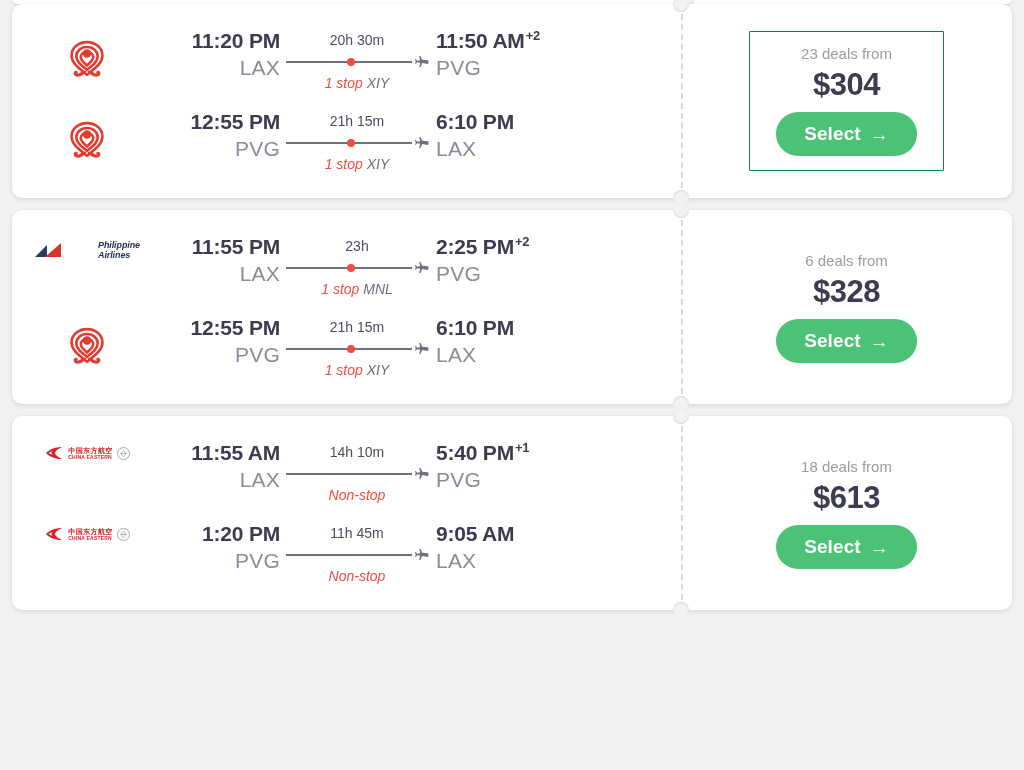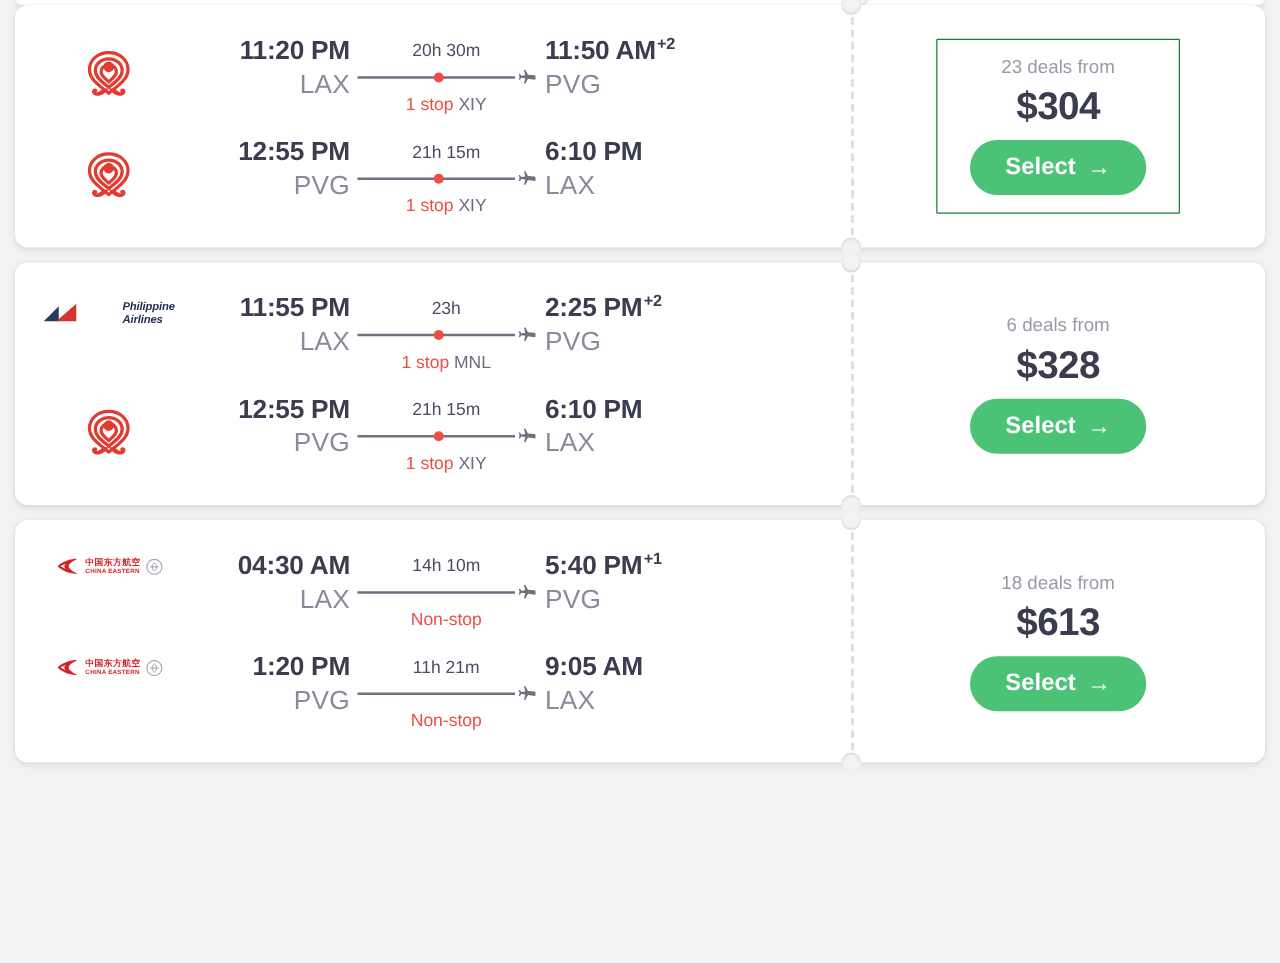"1 stop XIY" .stops { font-style: none -> italic }
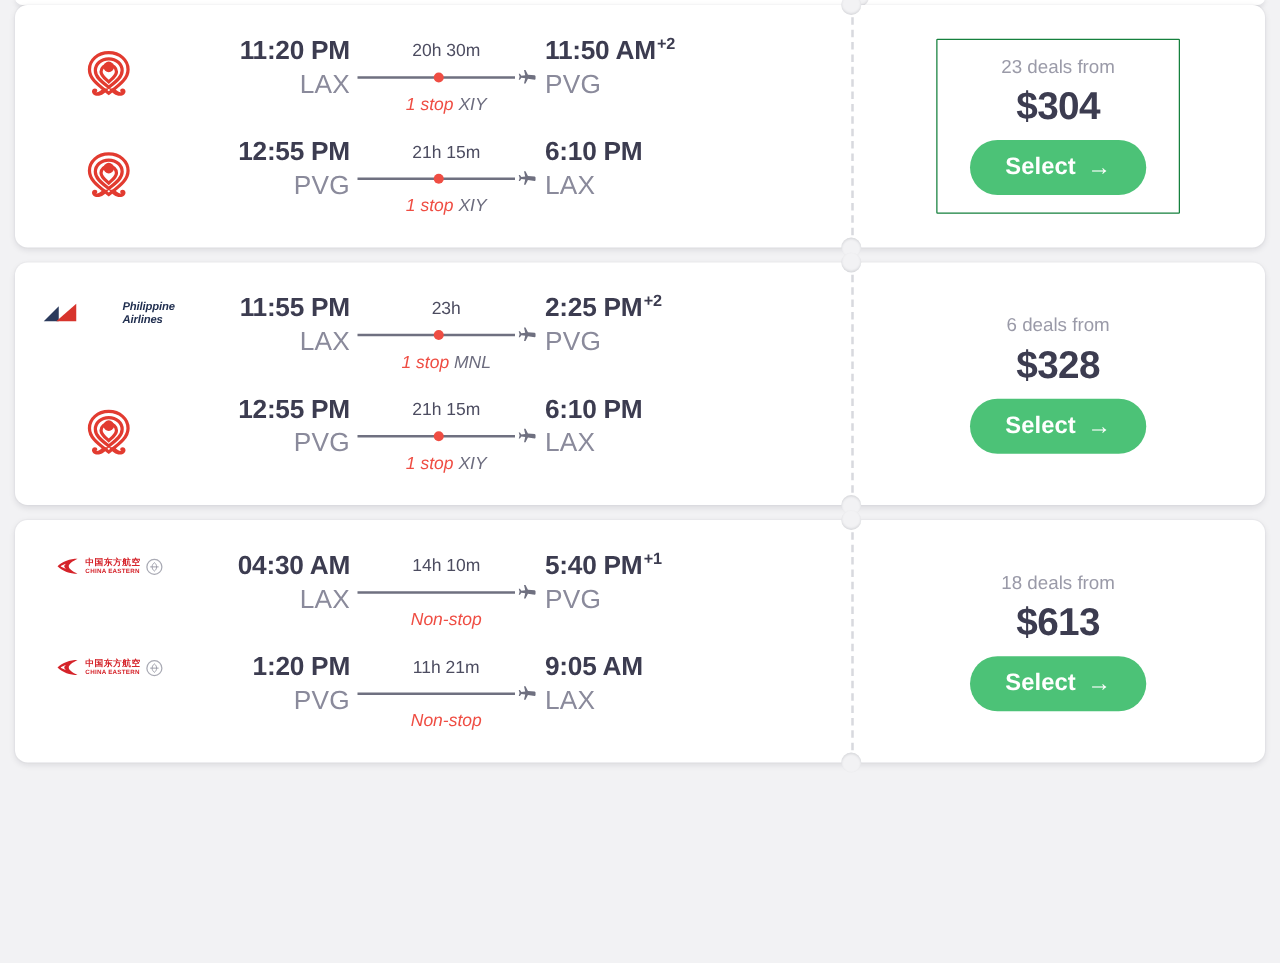"04:30 AM" div.t-time { text: 04:30 -> 11:55 }
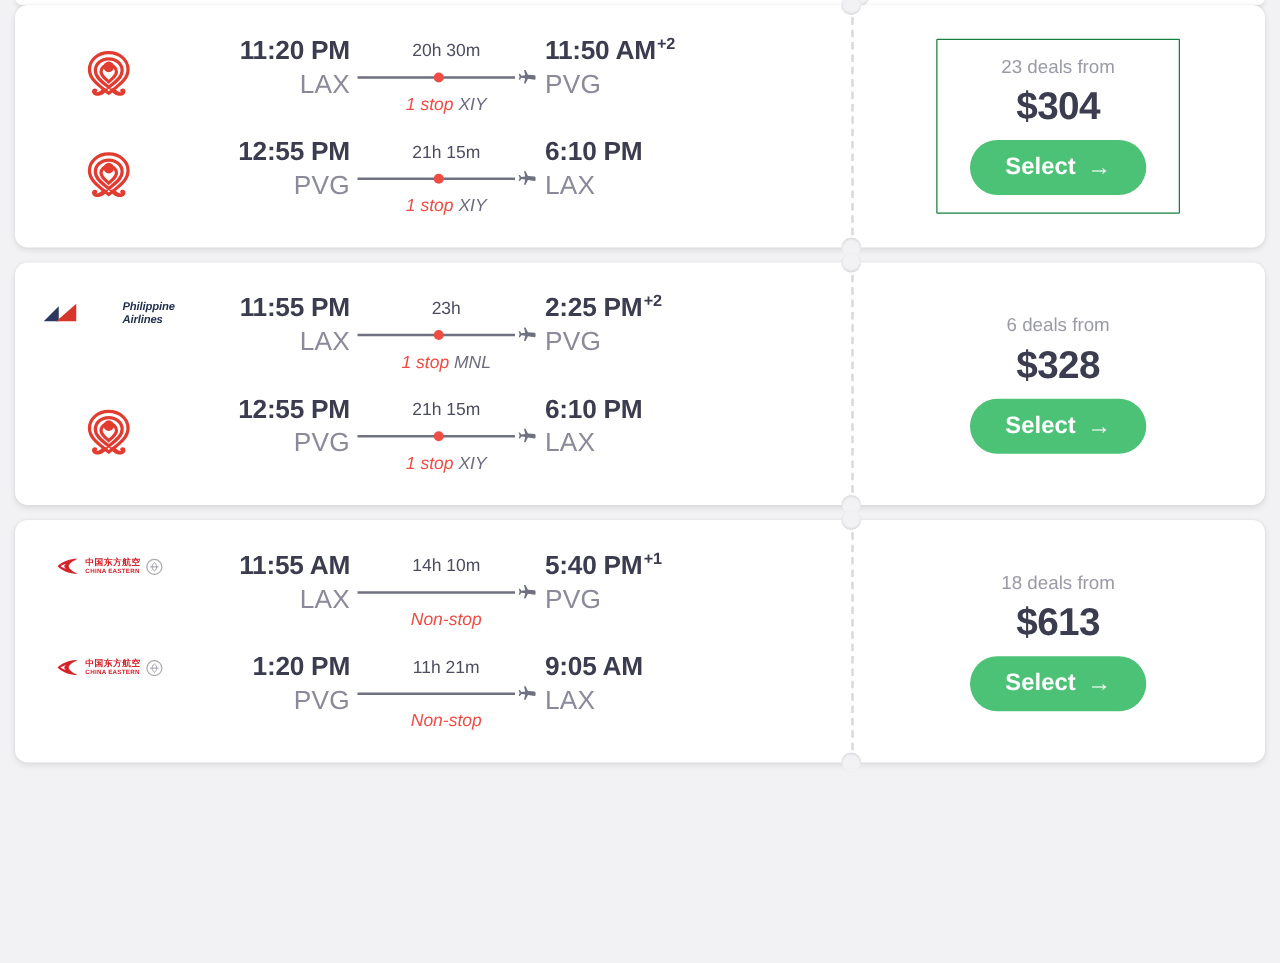"11h 21m" div.dur { text: 21m -> 45m }
